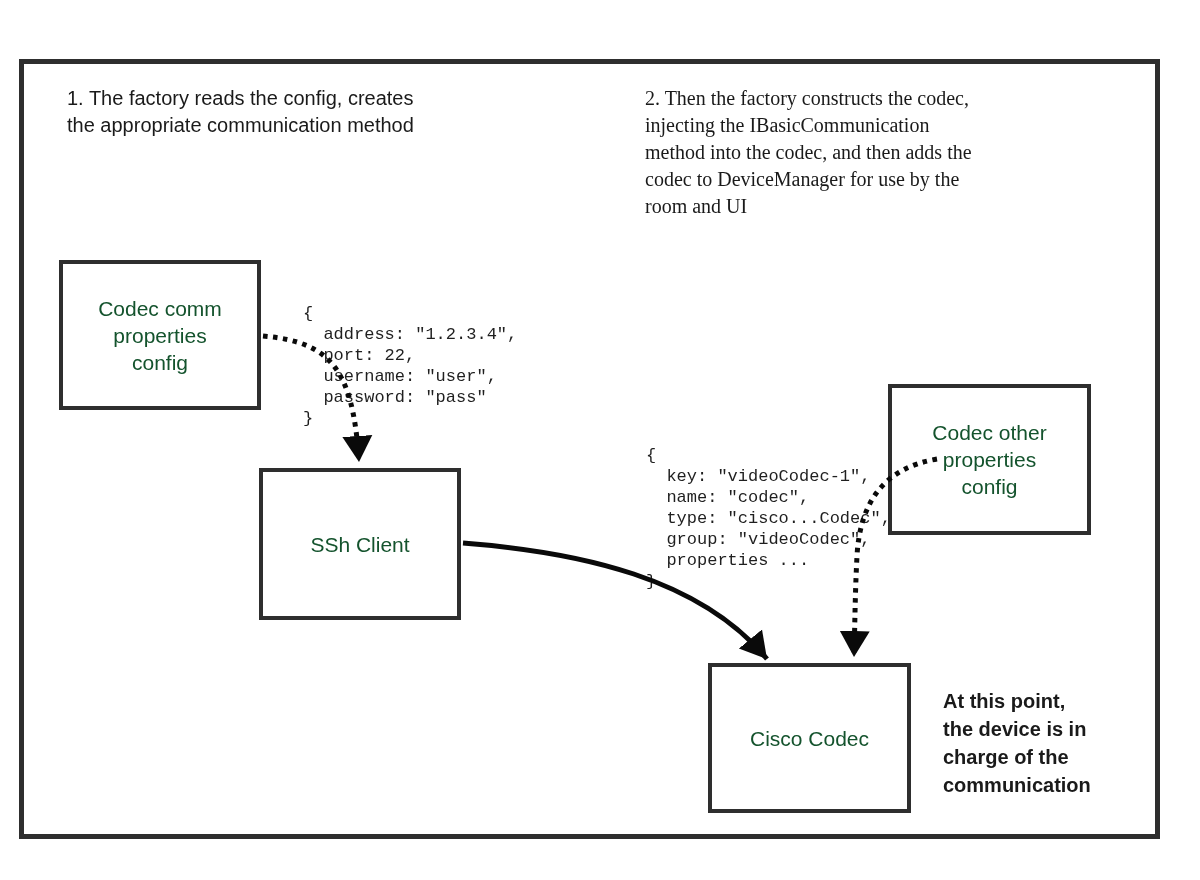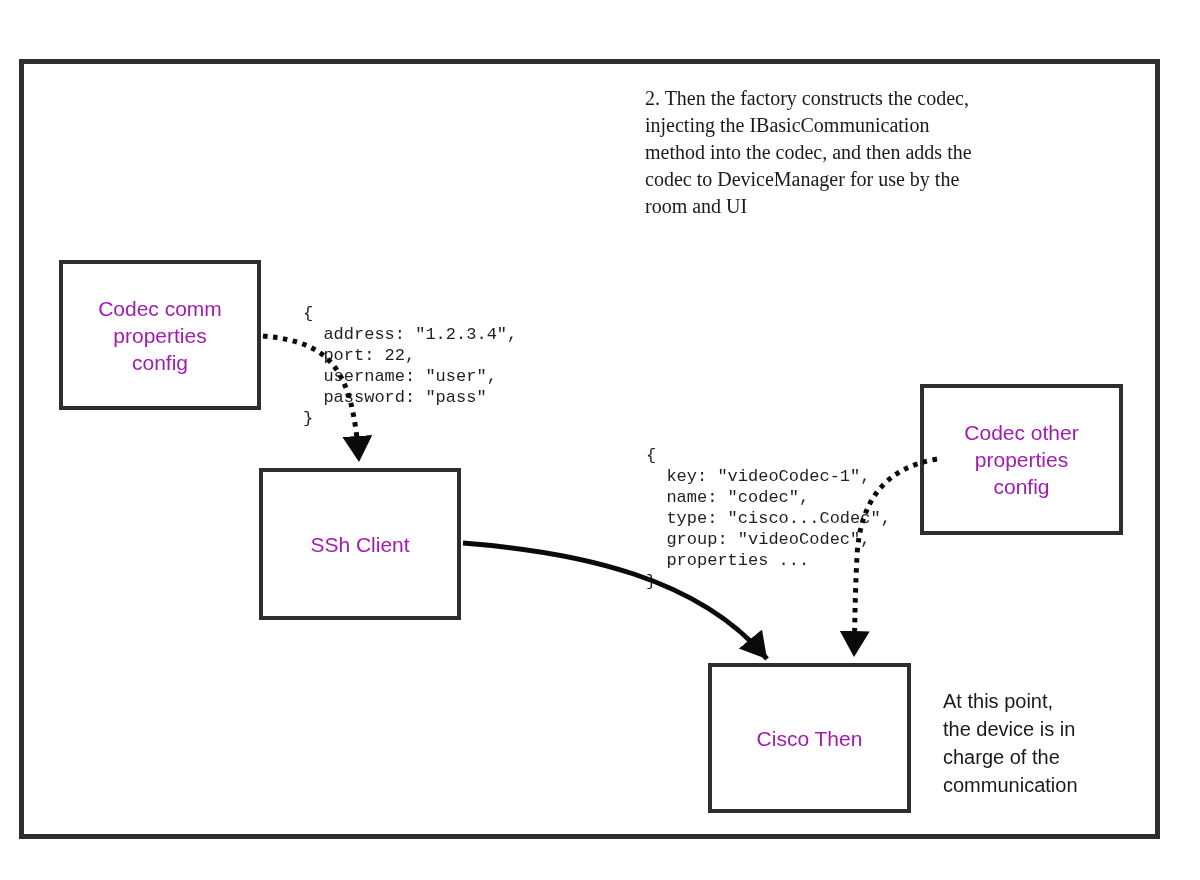"1. The factory reads the" div.annotation { html: none -> <div>1. The factory reads the config, creates the appropriate communication method</div> }
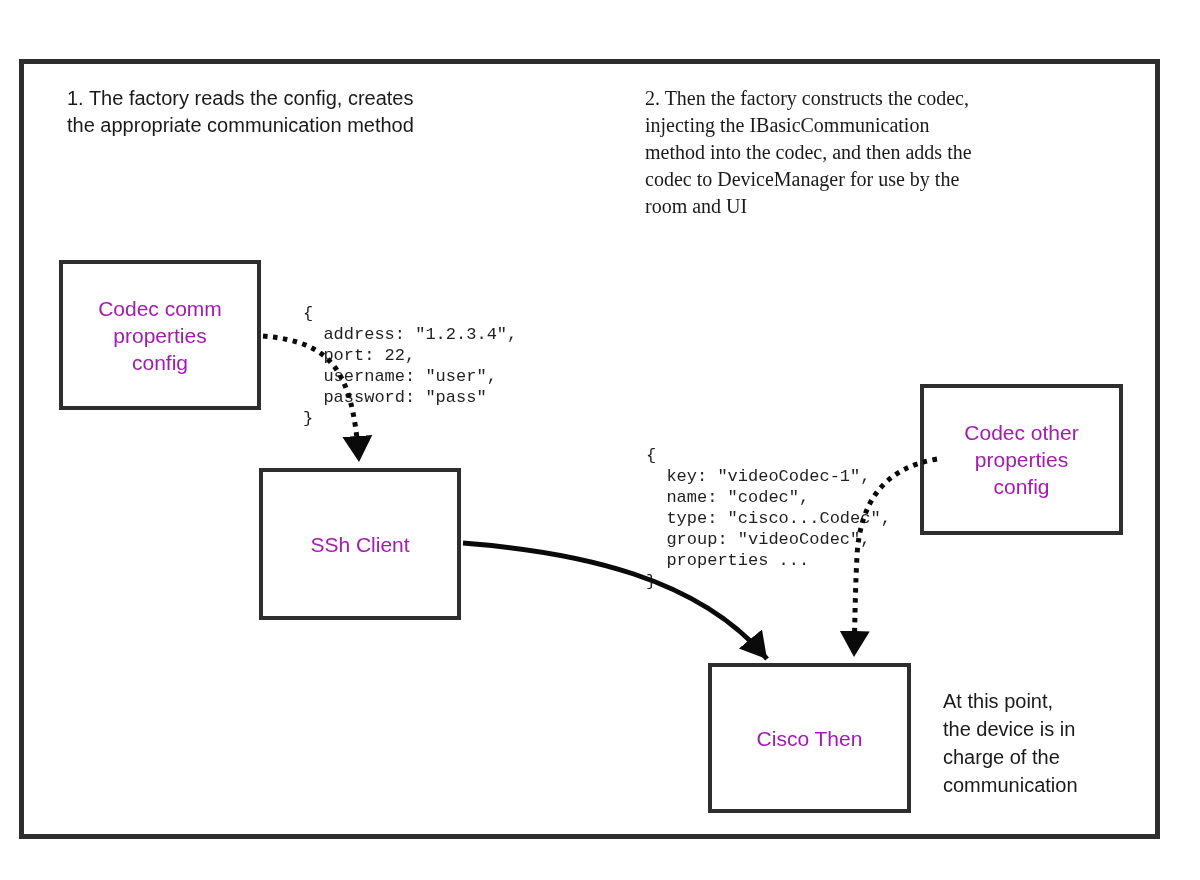"Codec comm" .node { color: #a21caf -> #14532d }
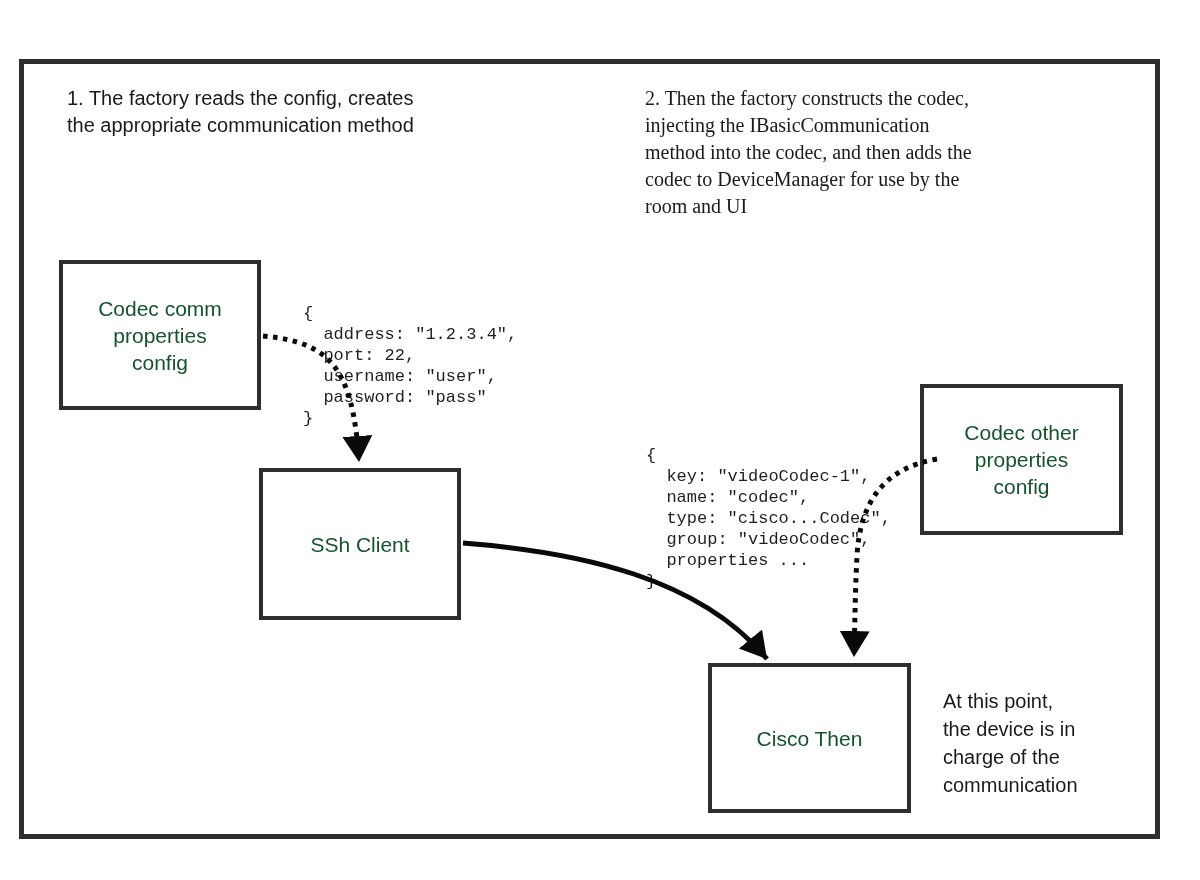"Codec other" #node-codec-other-config { left: 920px -> 888px }
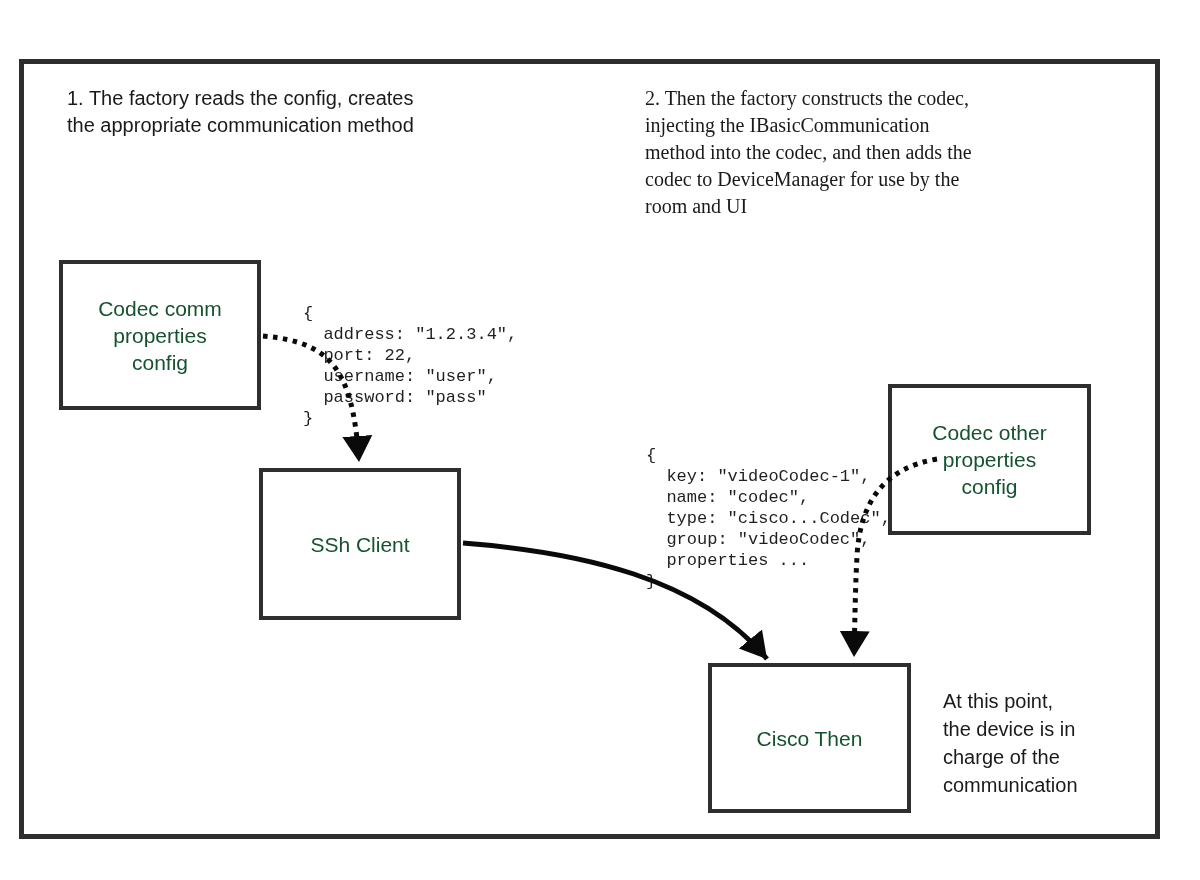"At this point," #annotation-final { font-weight: none -> bold }
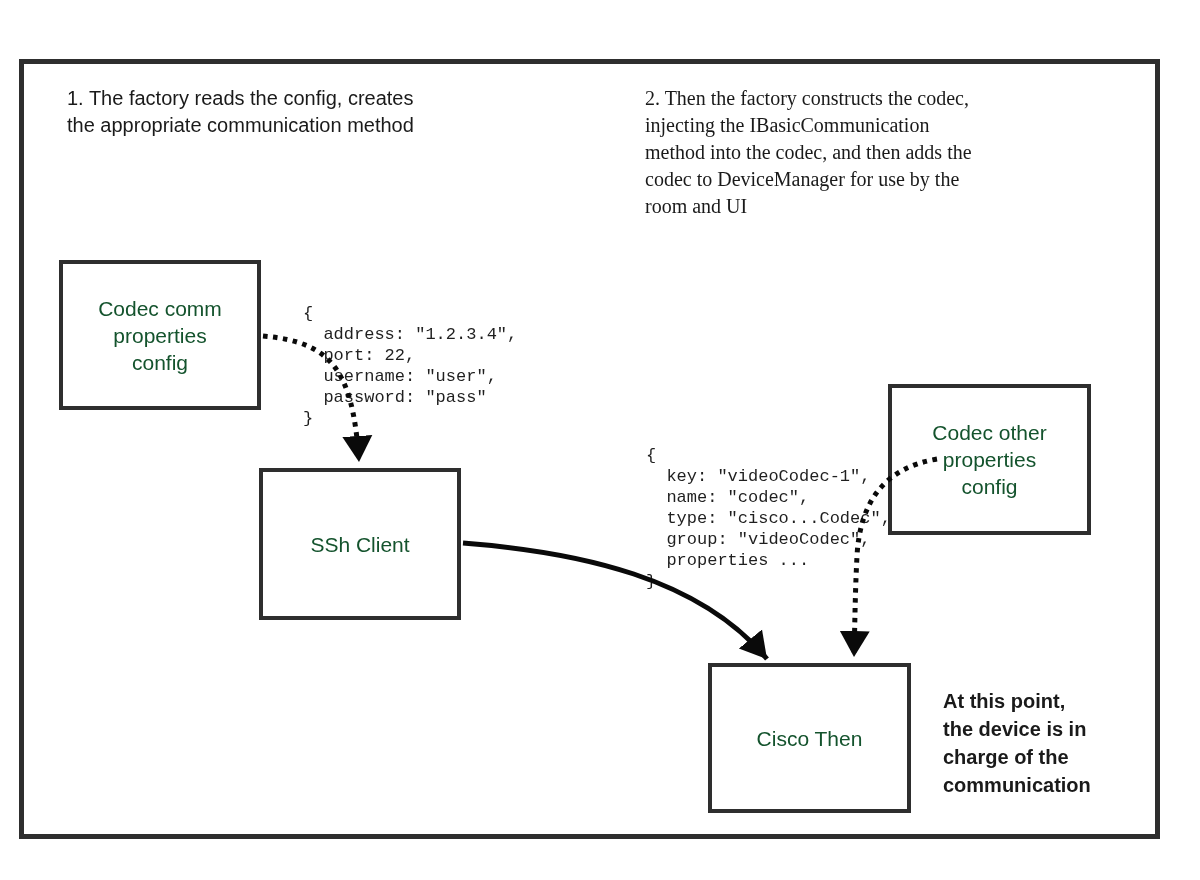"Cisco Then" span { text: Then -> Codec }
